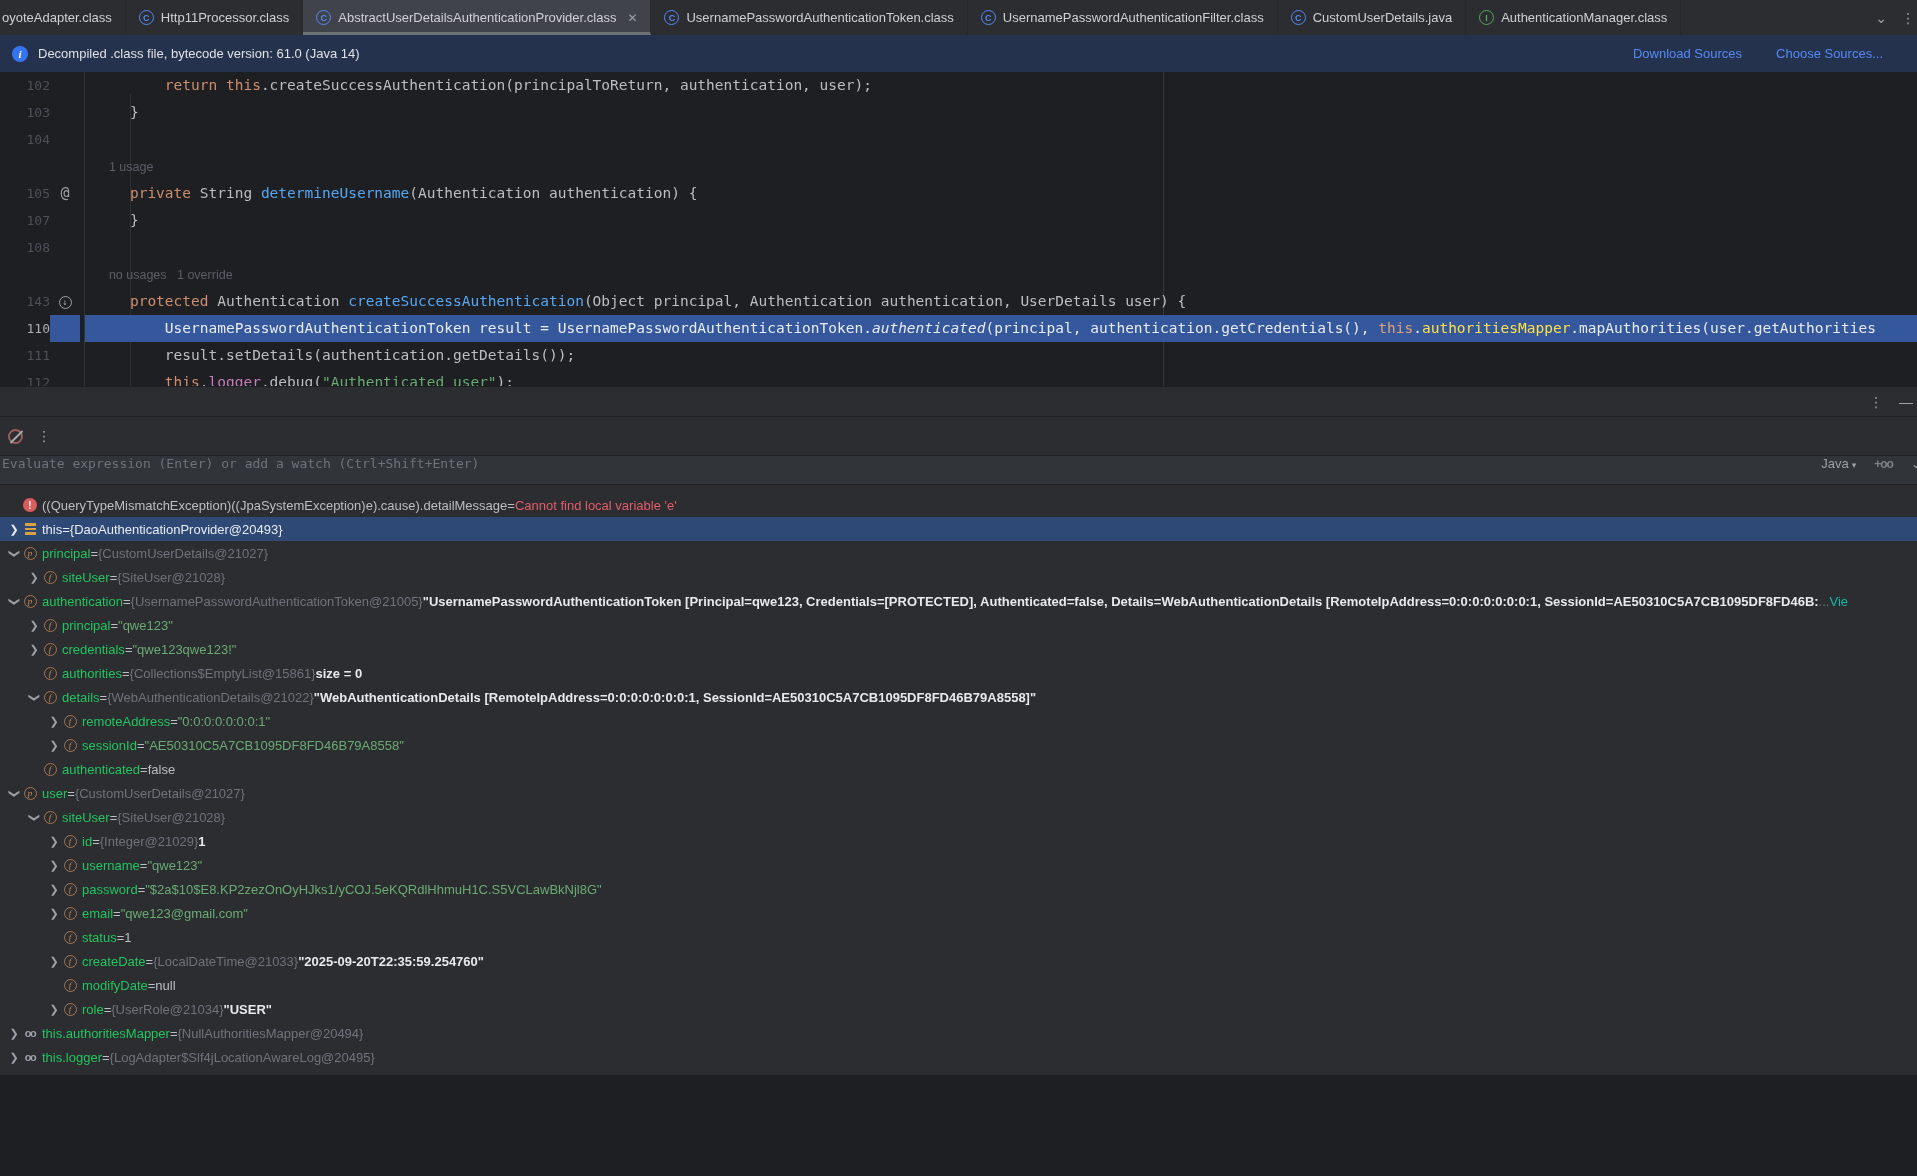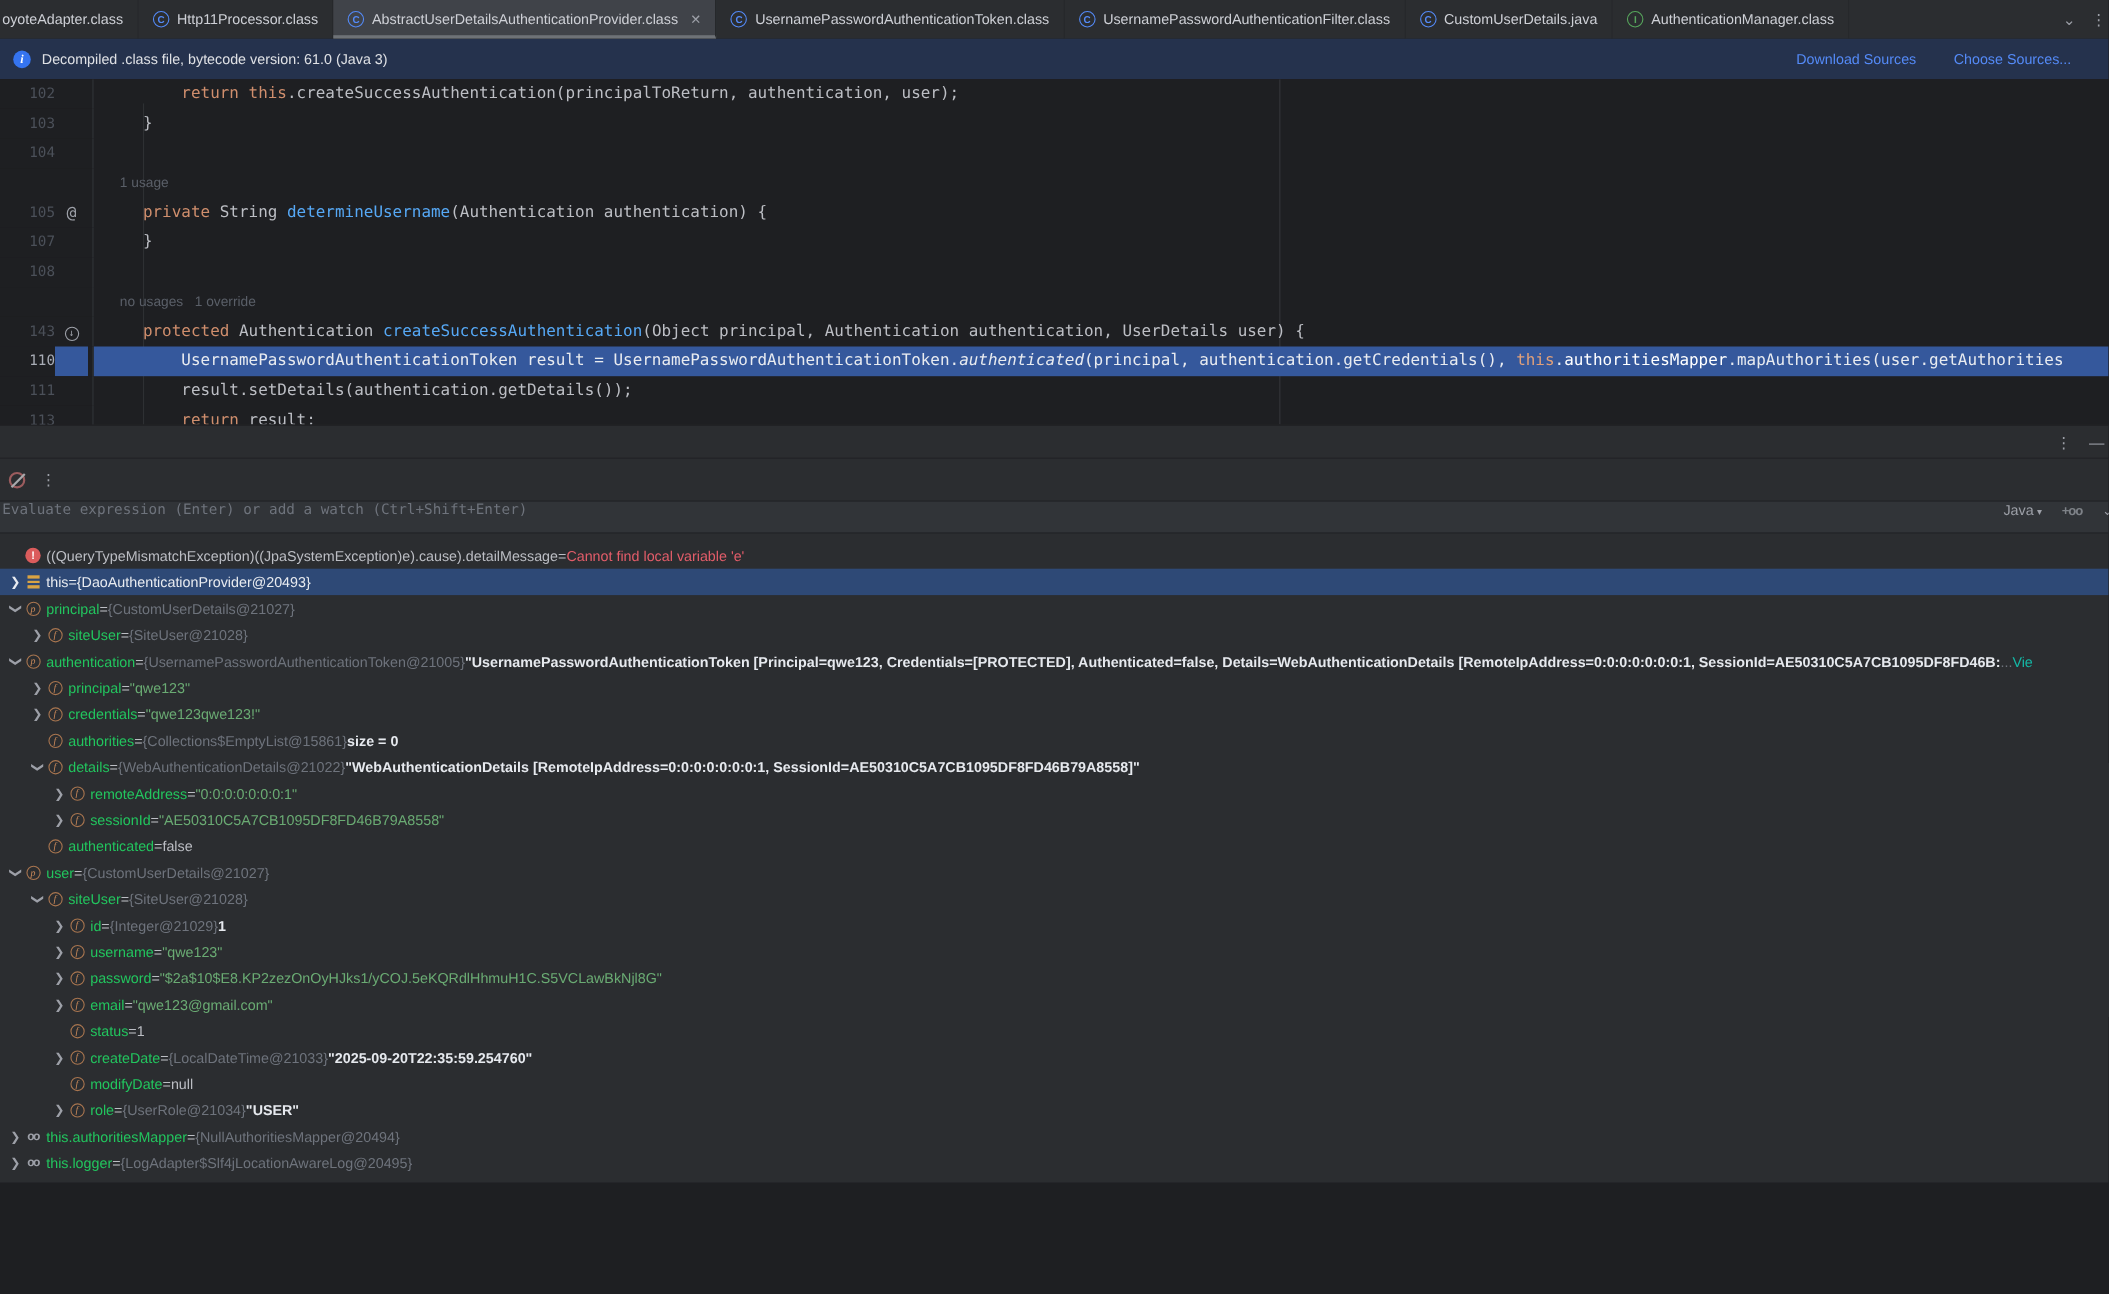"Decompiled .class file, bytecode" span { text: 3 -> 14 }
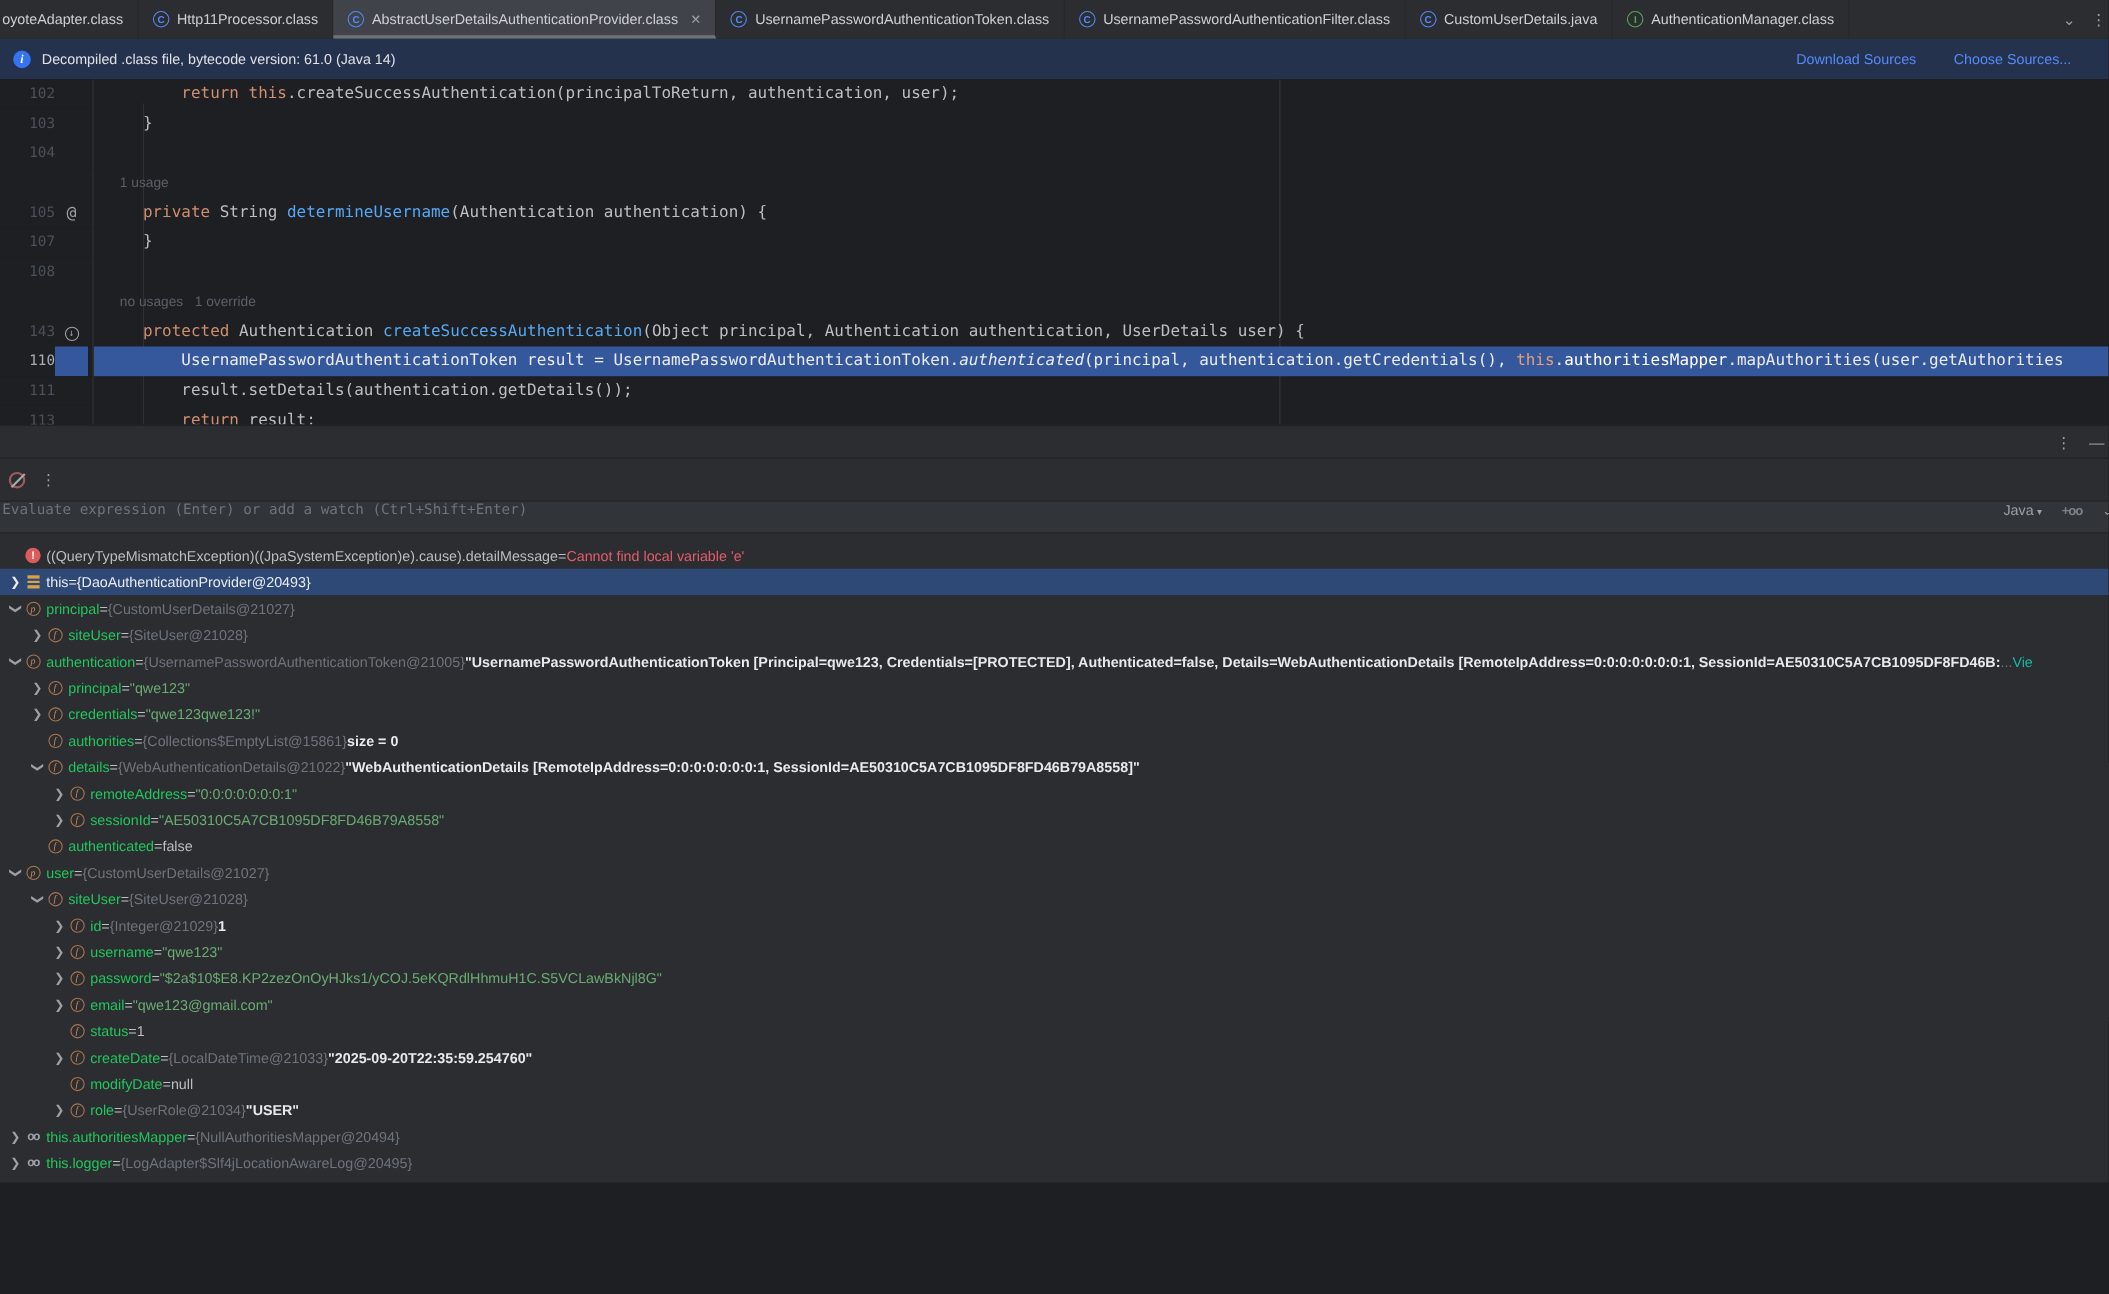"authoritiesMapper" .eline.hl .tk-p { color: #ffffff -> #fde047 }
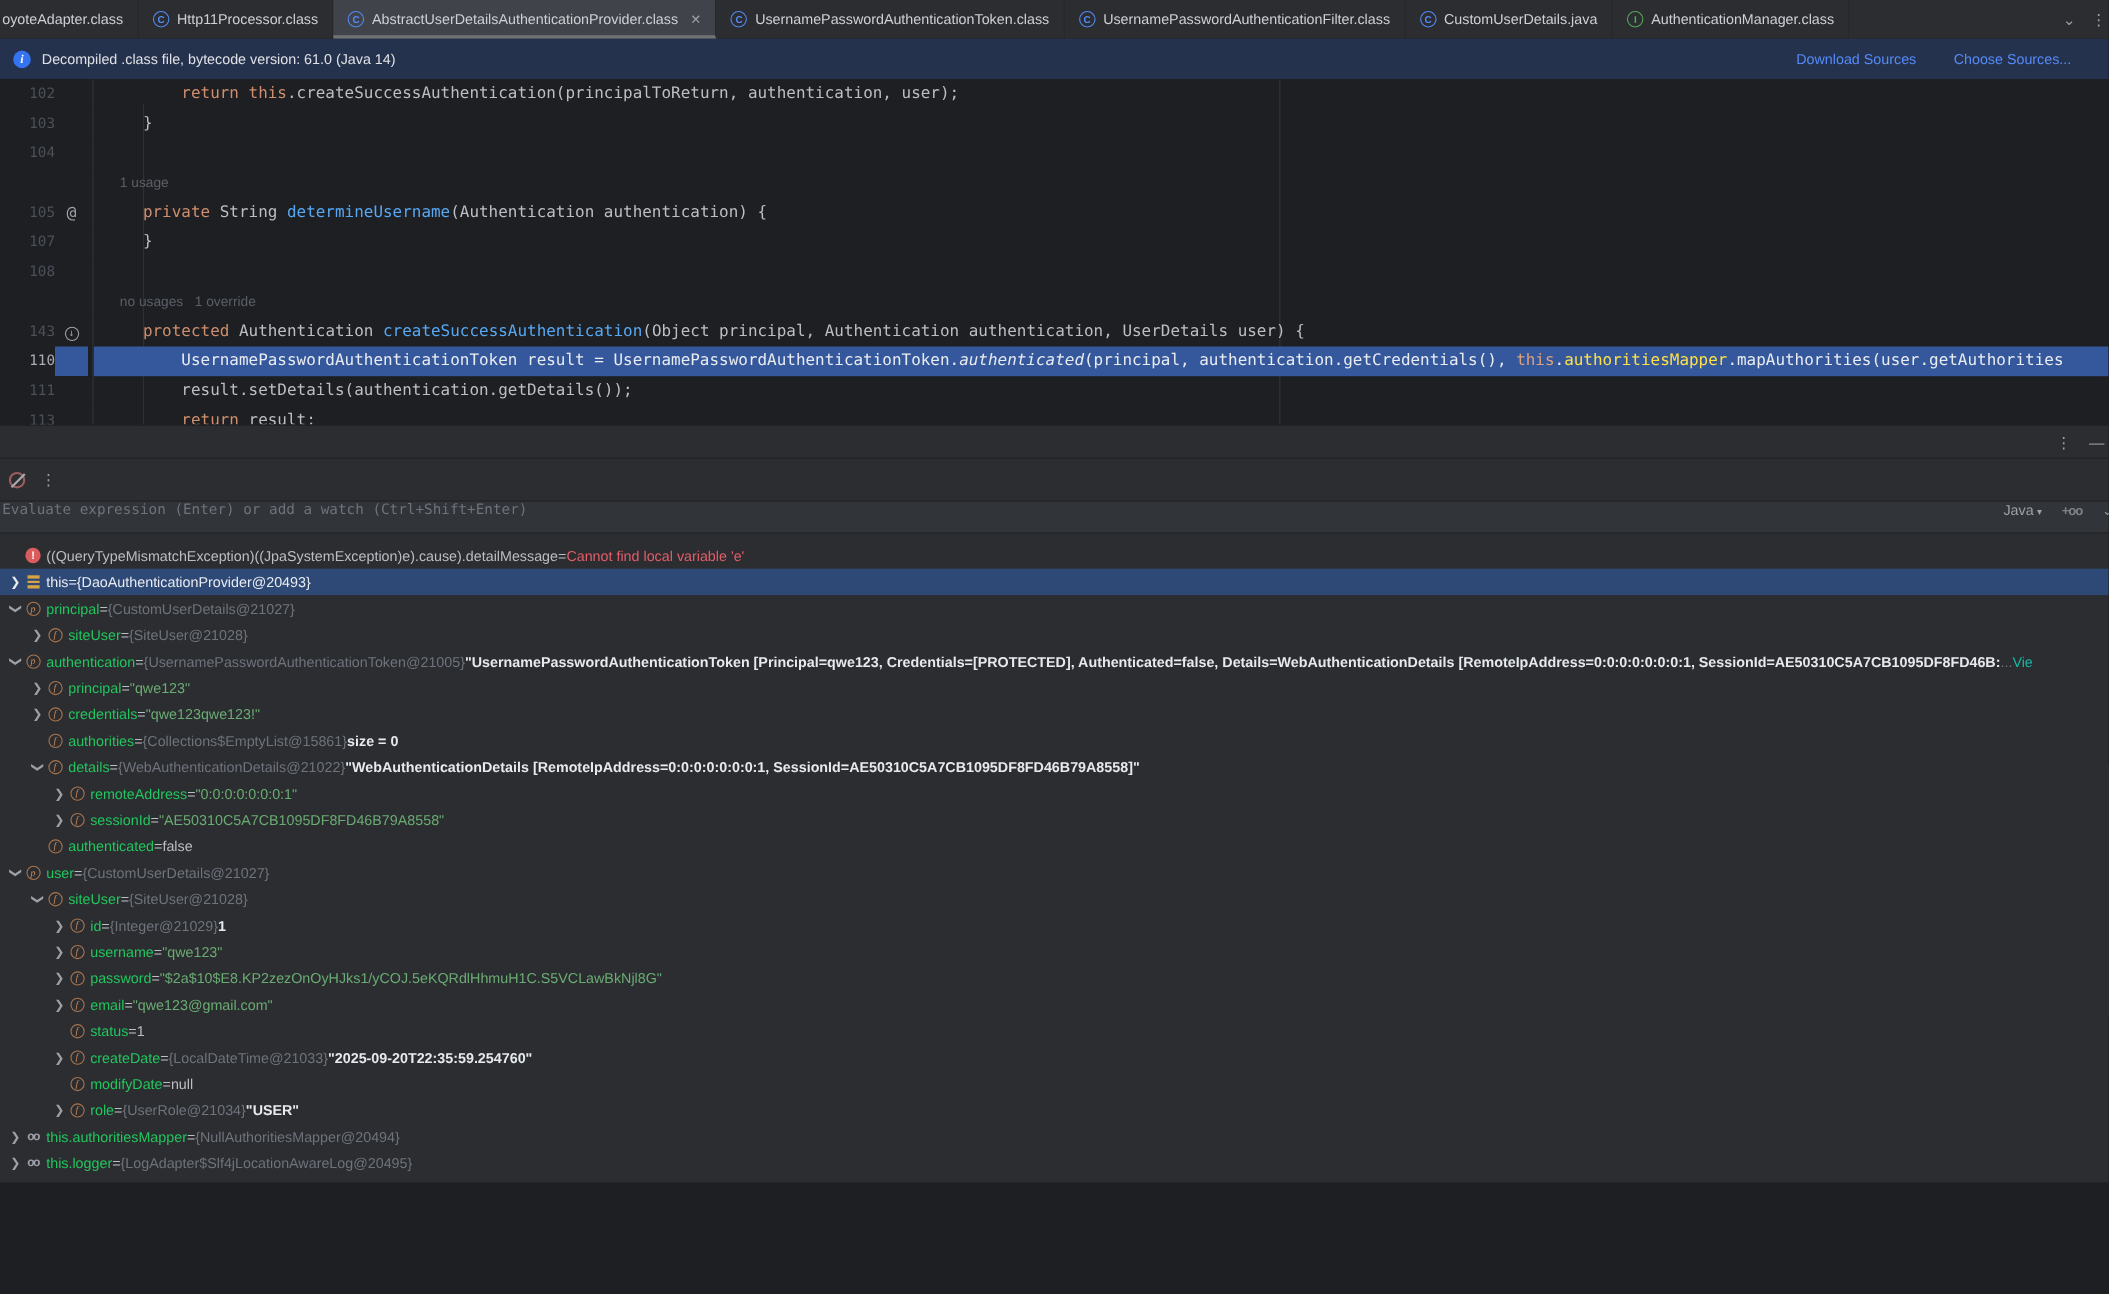"112" div.eline { html: none -> <div><div><span>112</span><span></span></div><div><span> </span><span>this</span><span>.</span><span>logger</span><span>.debug(</span><span>"Authenticated user"</span><span>);</span></div></div> }
